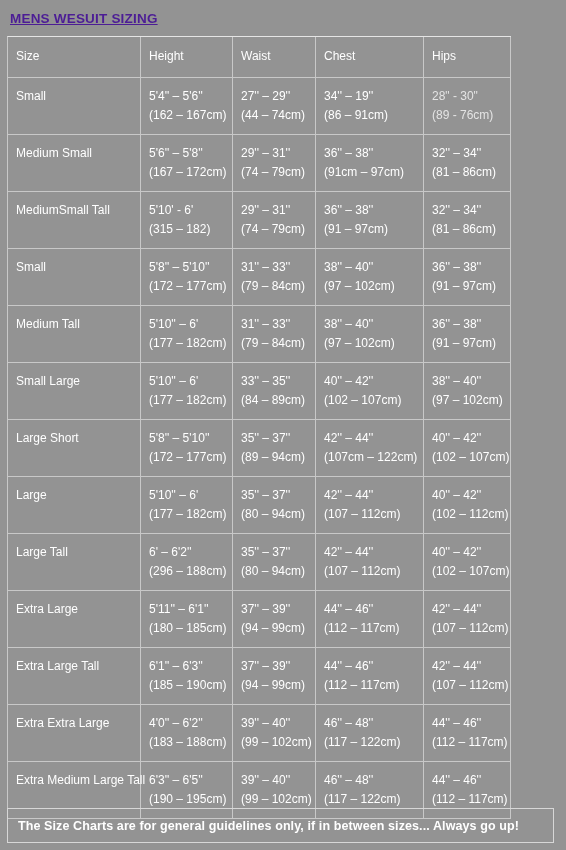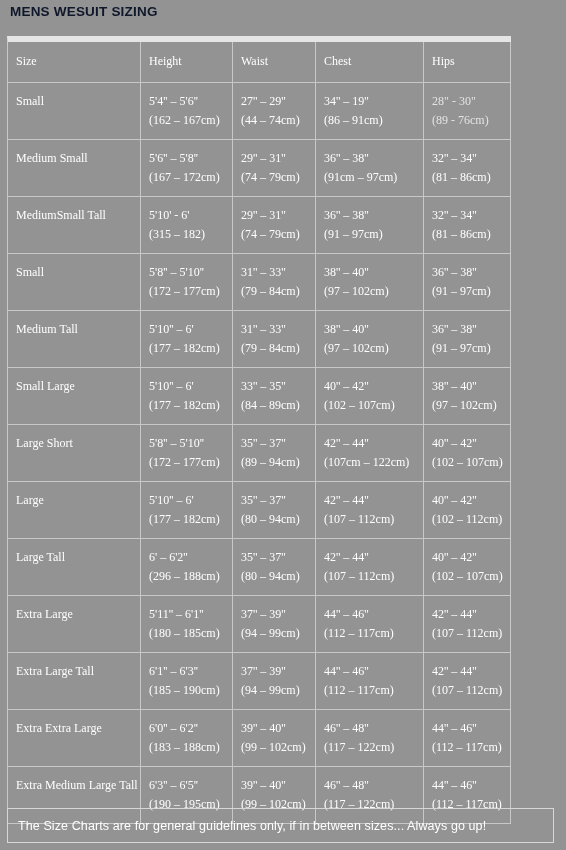"MENS WESUIT SIZING" .page-title { color: #0f172a -> #4c1d95; text-decoration: none -> underline; top: 4px -> 11px }
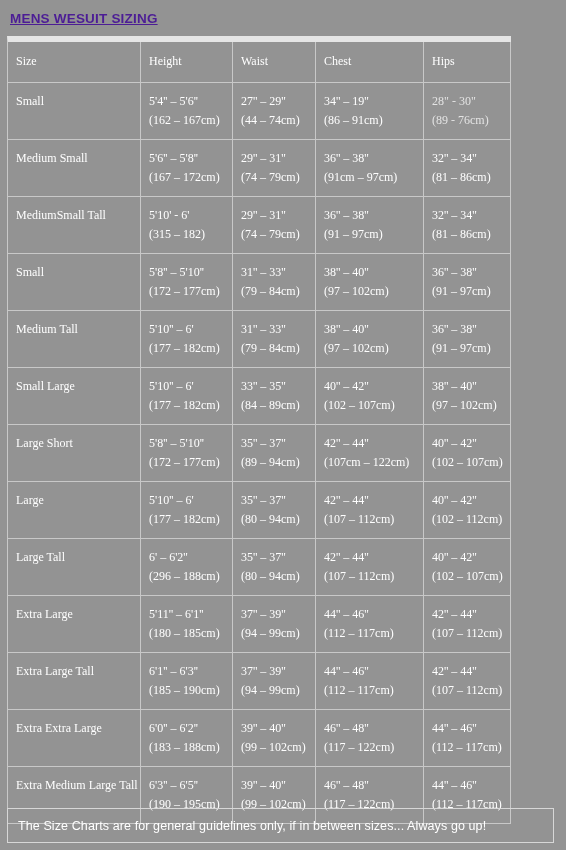"Size" table.size-table { border-top: 6px solid #e5e5e5 -> 1px solid #e5e5e5; font-family: Liberation Serif, serif -> none }
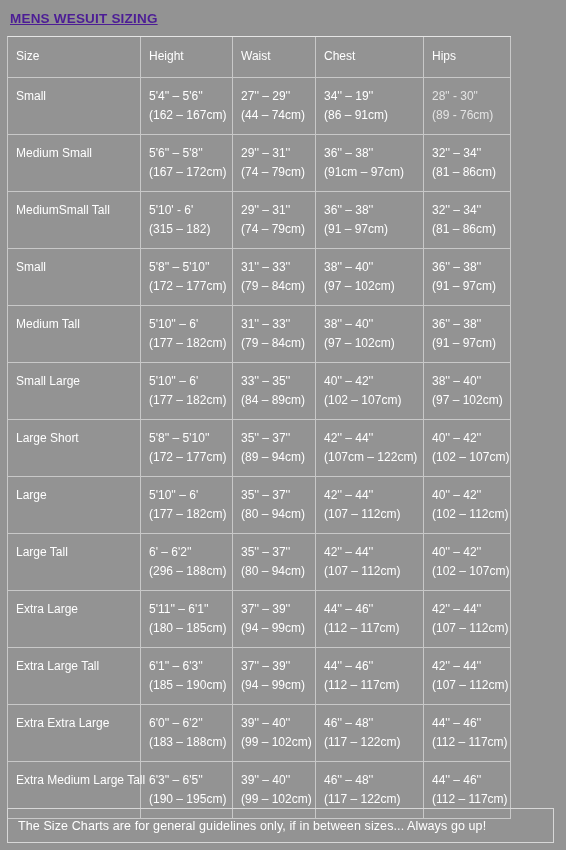"6'0'' – 6'2''" span.cell-line { text: 6'0'' -> 4'0'' }
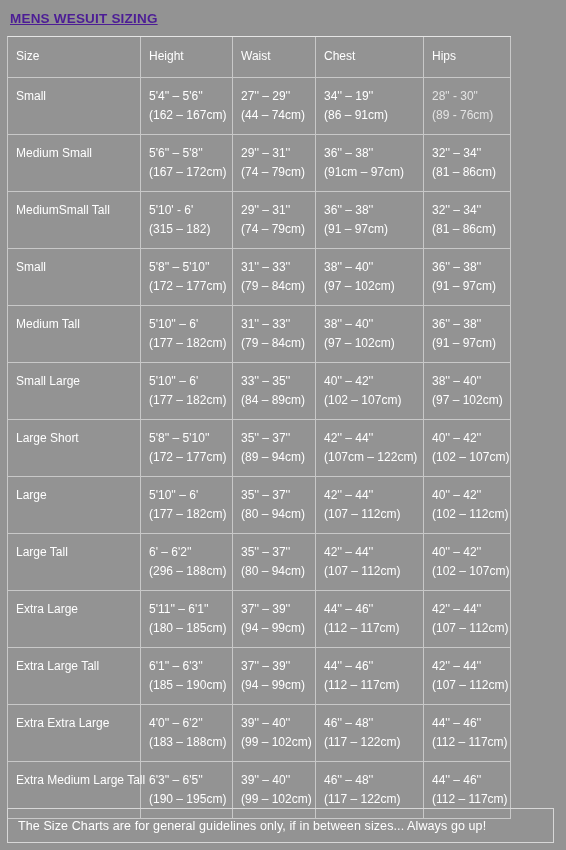"The Size Charts are for" .footnote-text { font-weight: normal -> bold }
